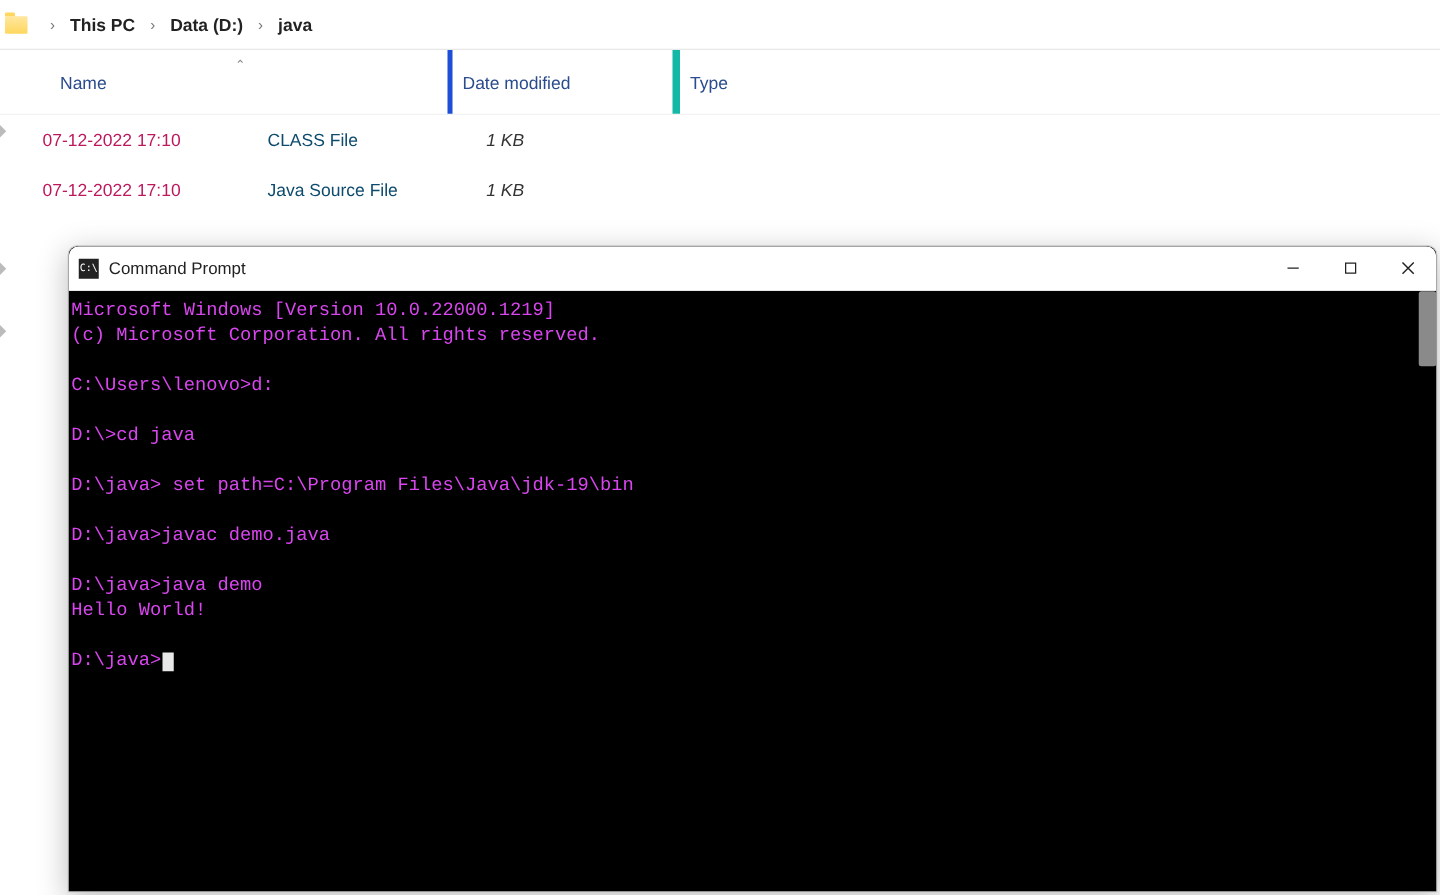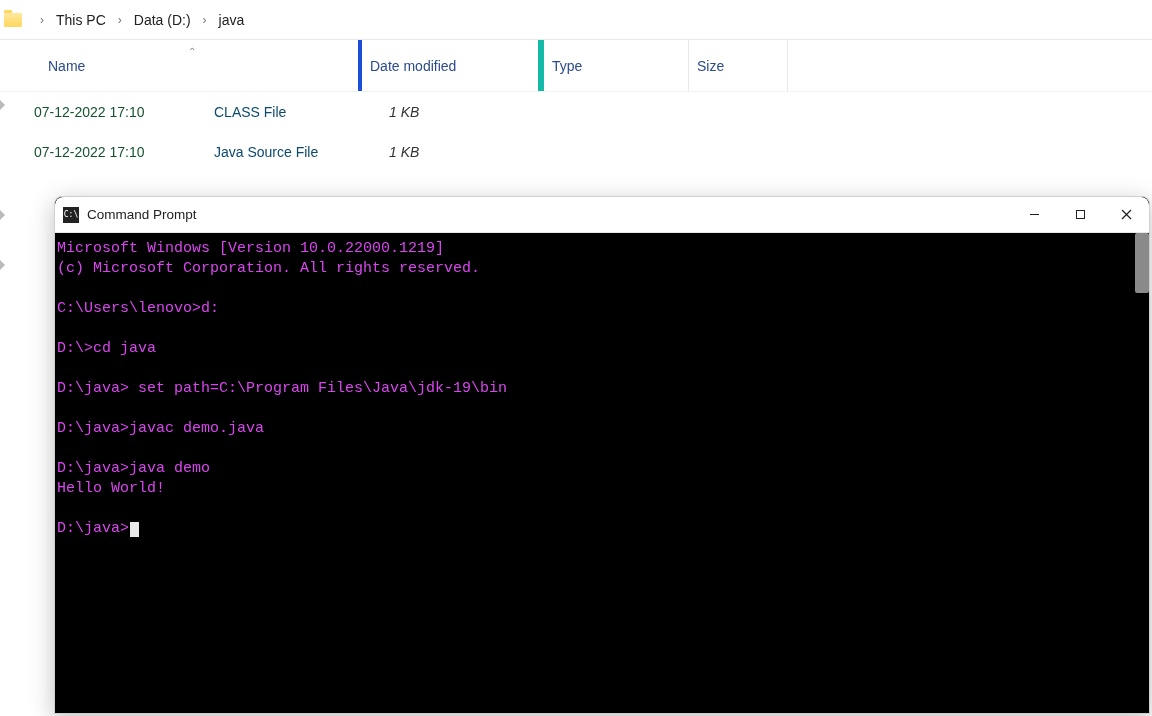"This PC" .crumb { font-weight: none -> bold }
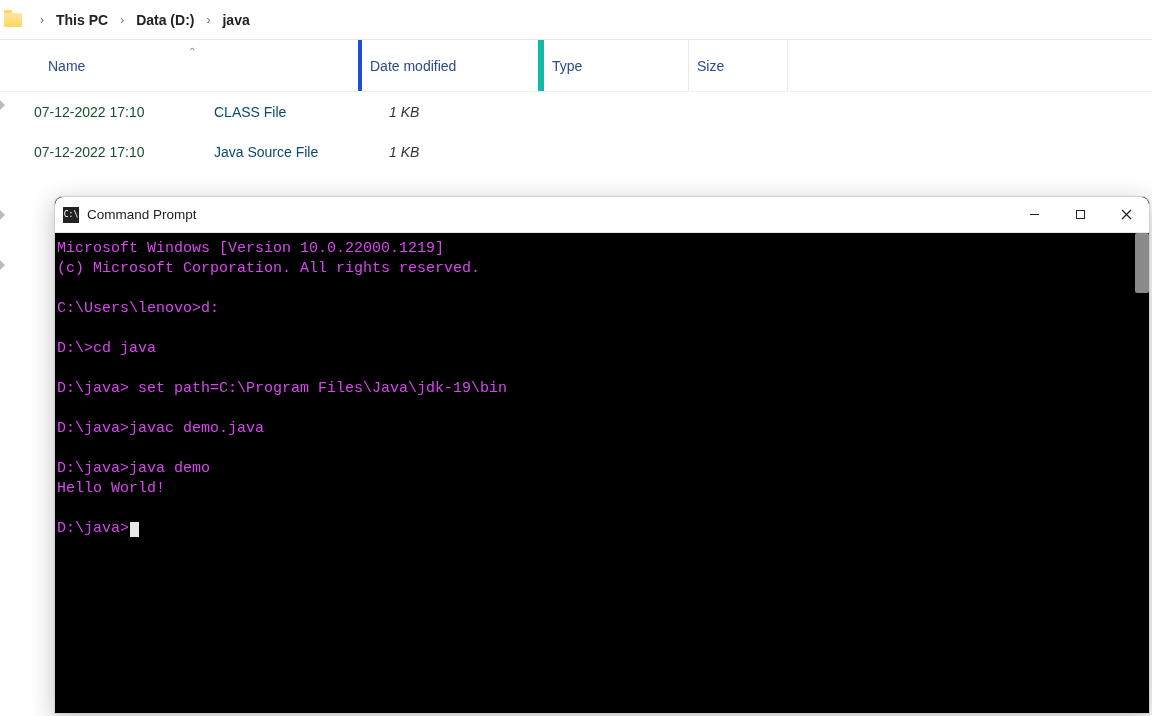"Size" div.col { html: <div> <span>Size</span> </div> -> none }
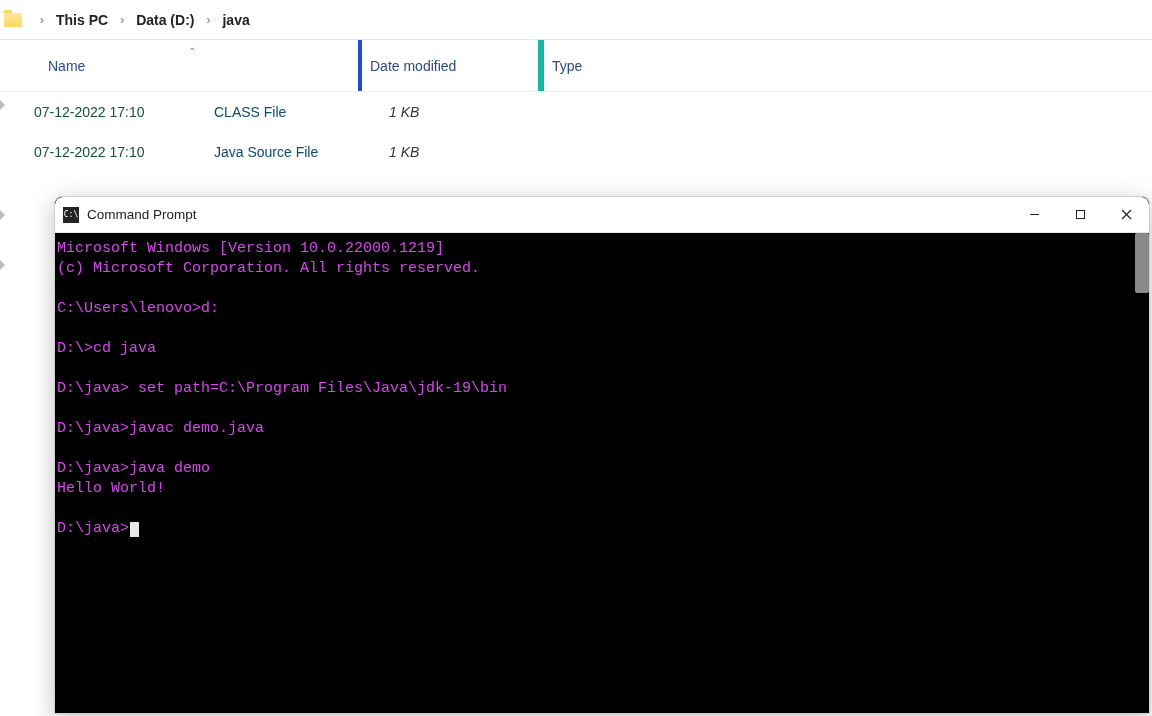"07-12-2022 17:10" .file-row .date-cell { color: #14532d -> #be185d }
